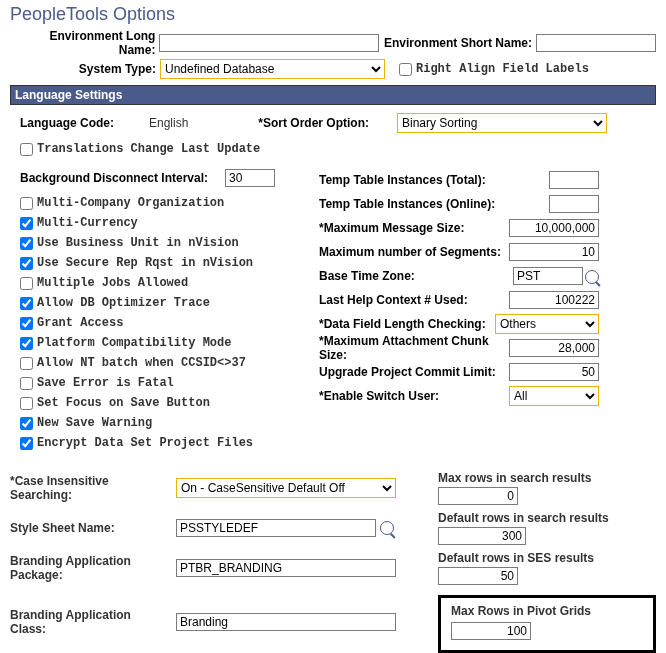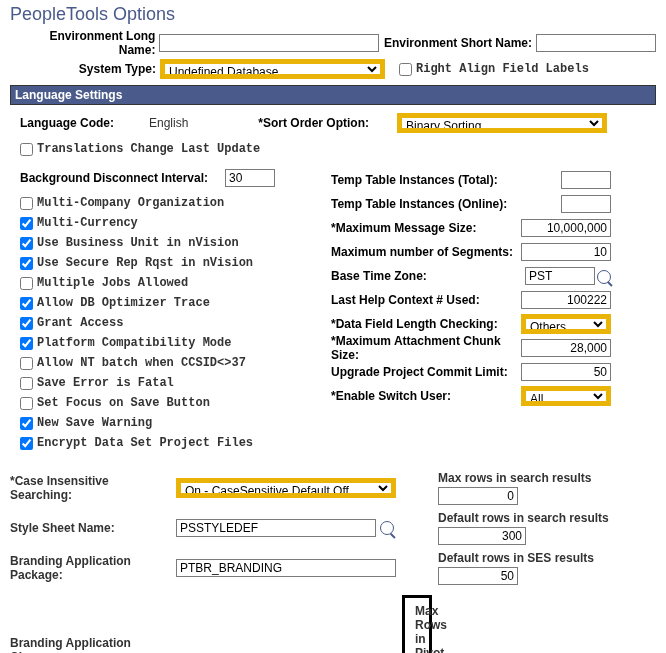"Undefined Database" select.field { border: 5px solid #eab308 -> 1px solid #eab308 }
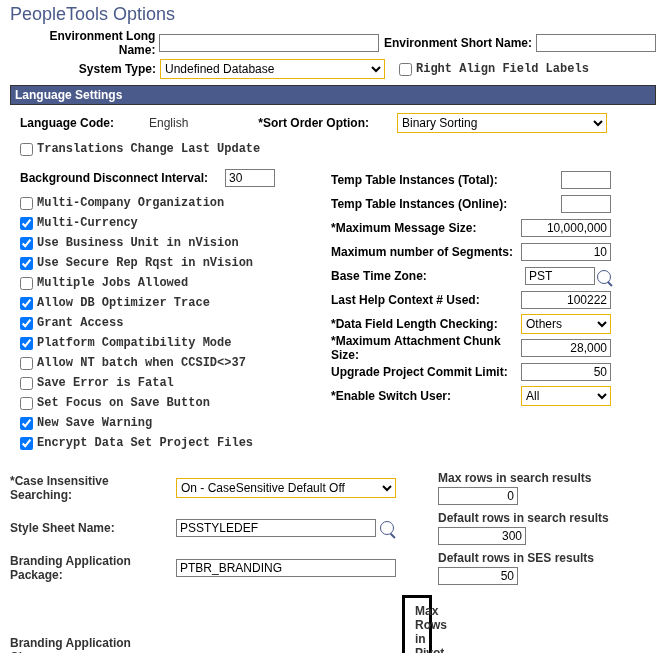"Background Disconnect Interval:" .cols { gap: 56px -> 44px }
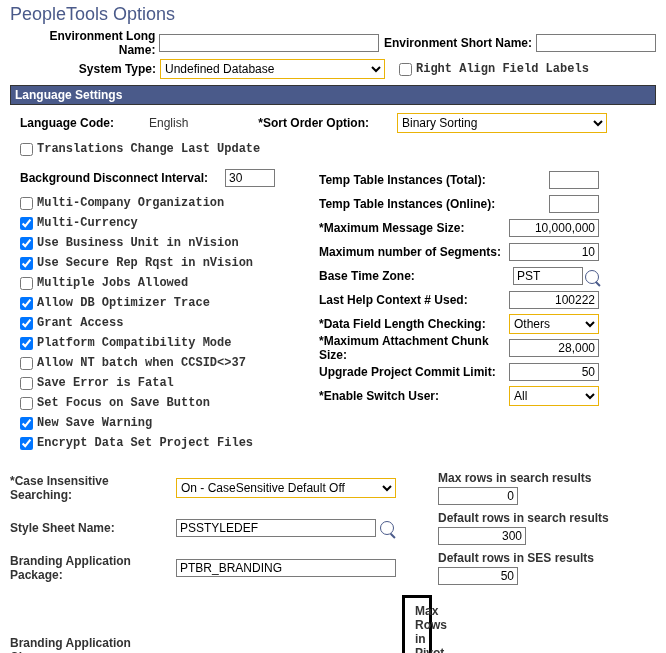"Others" select.field { width: 90px -> 104px }
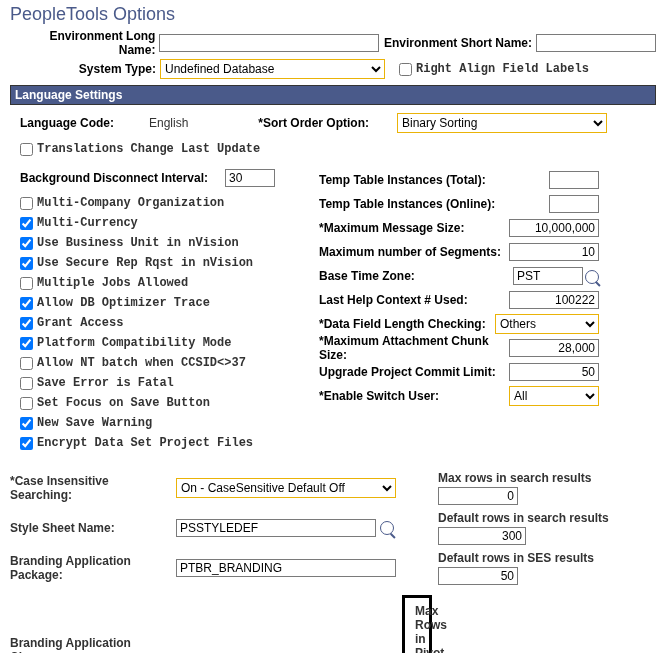"Branding" input.field { html: none -> <input> }
